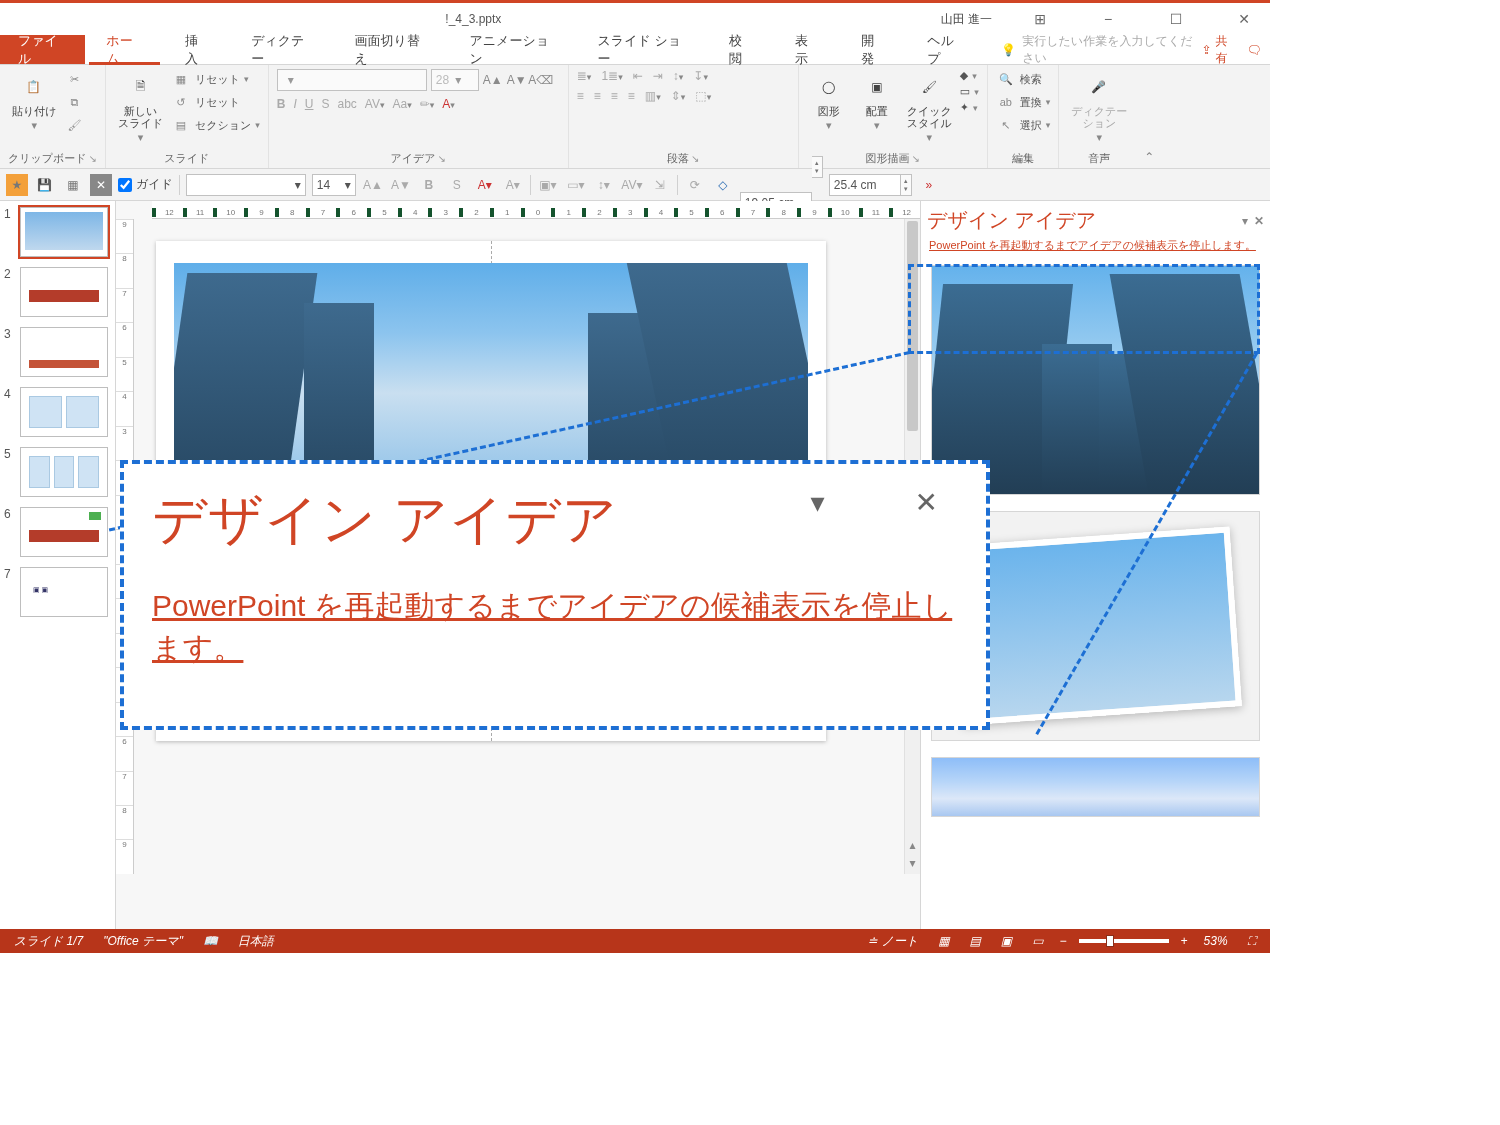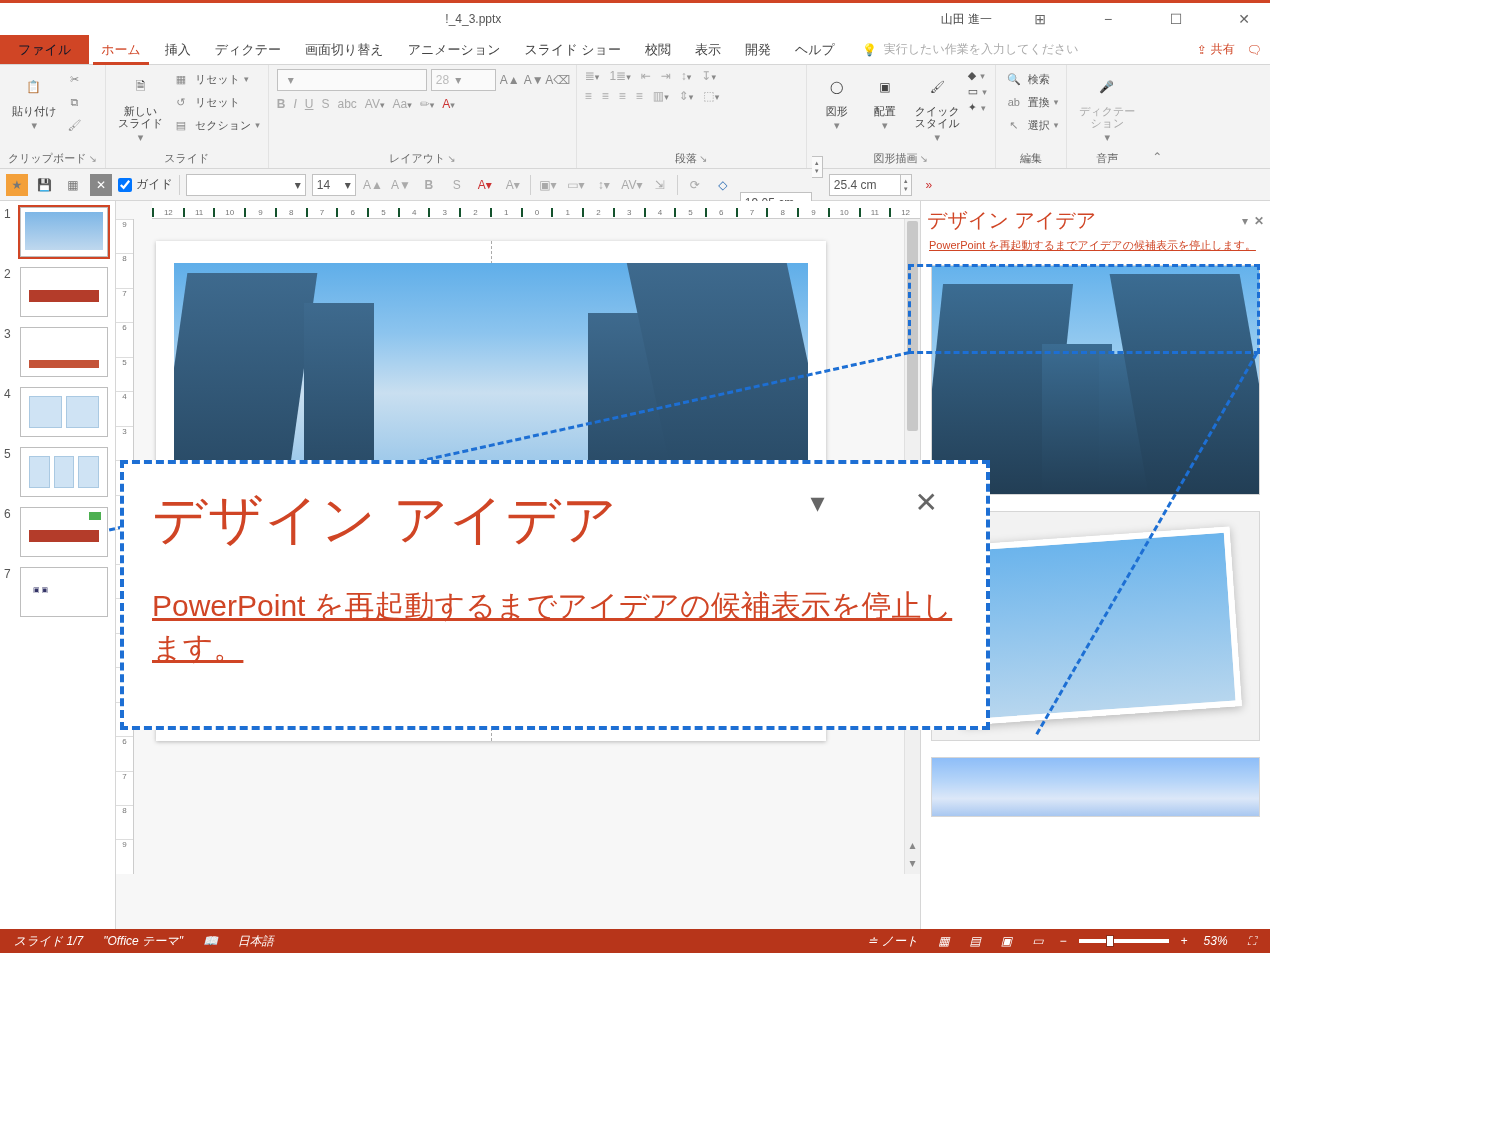"ファイル" .ribbon-tab.file { color: #0f172a -> #ffffff }
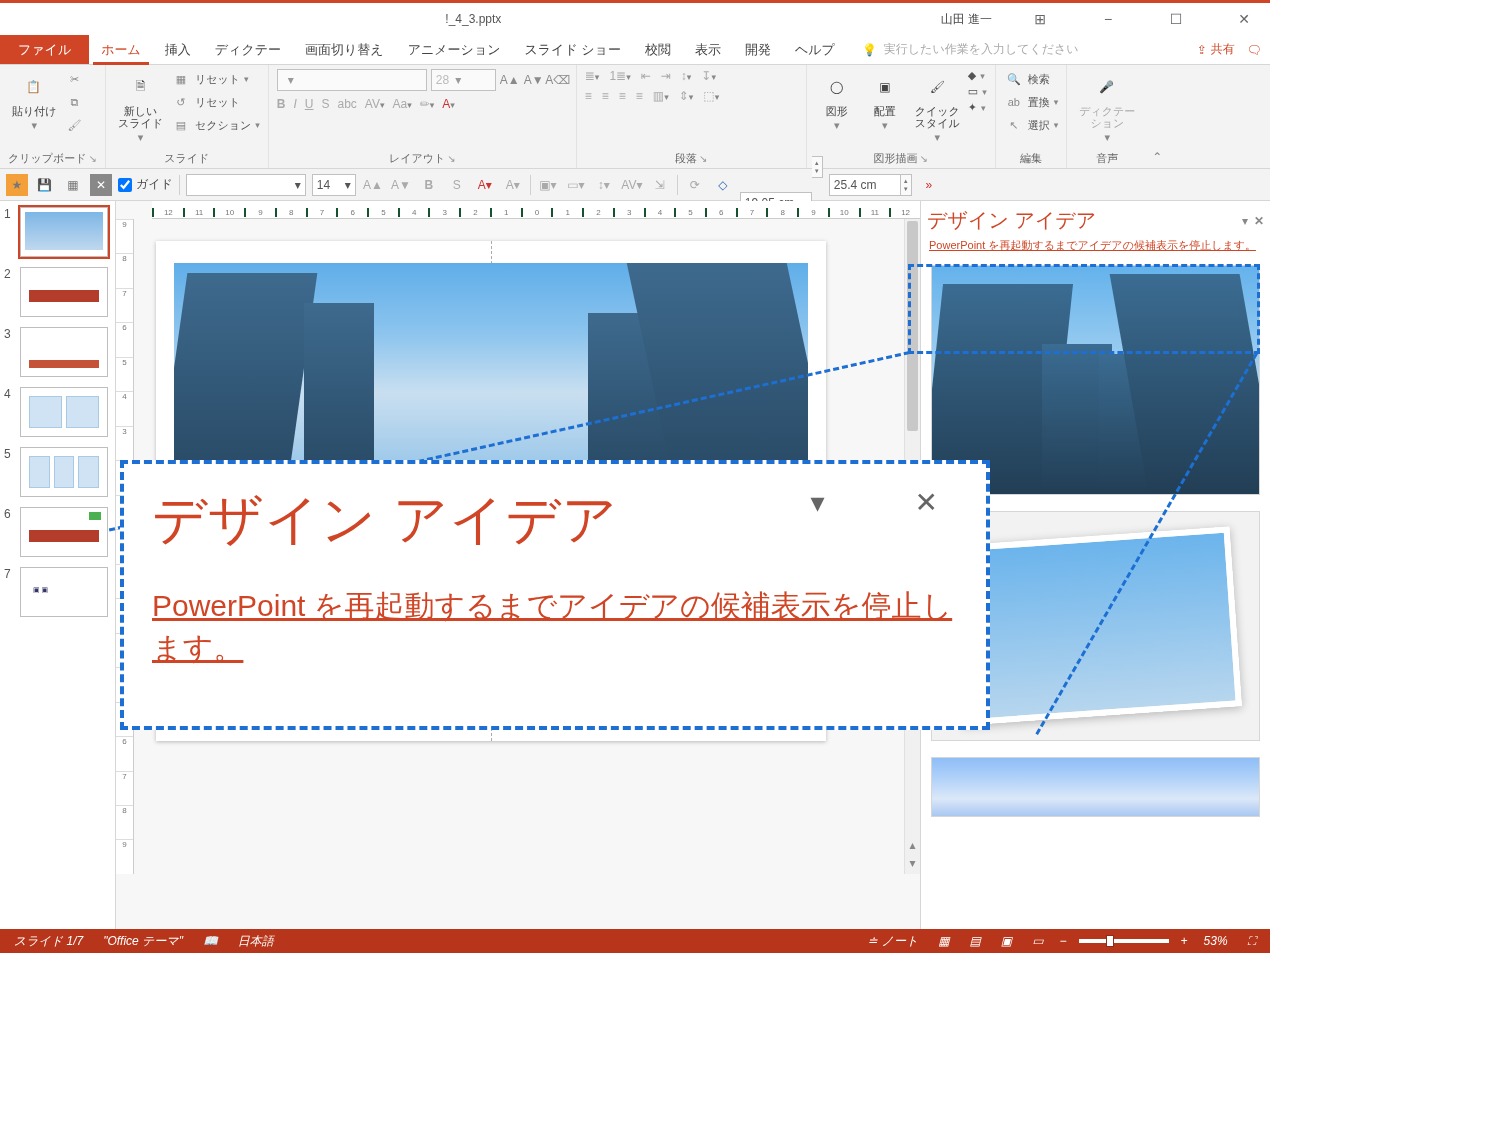"ホーム" .ribbon-tab { padding: 0 12px -> 0 21px }
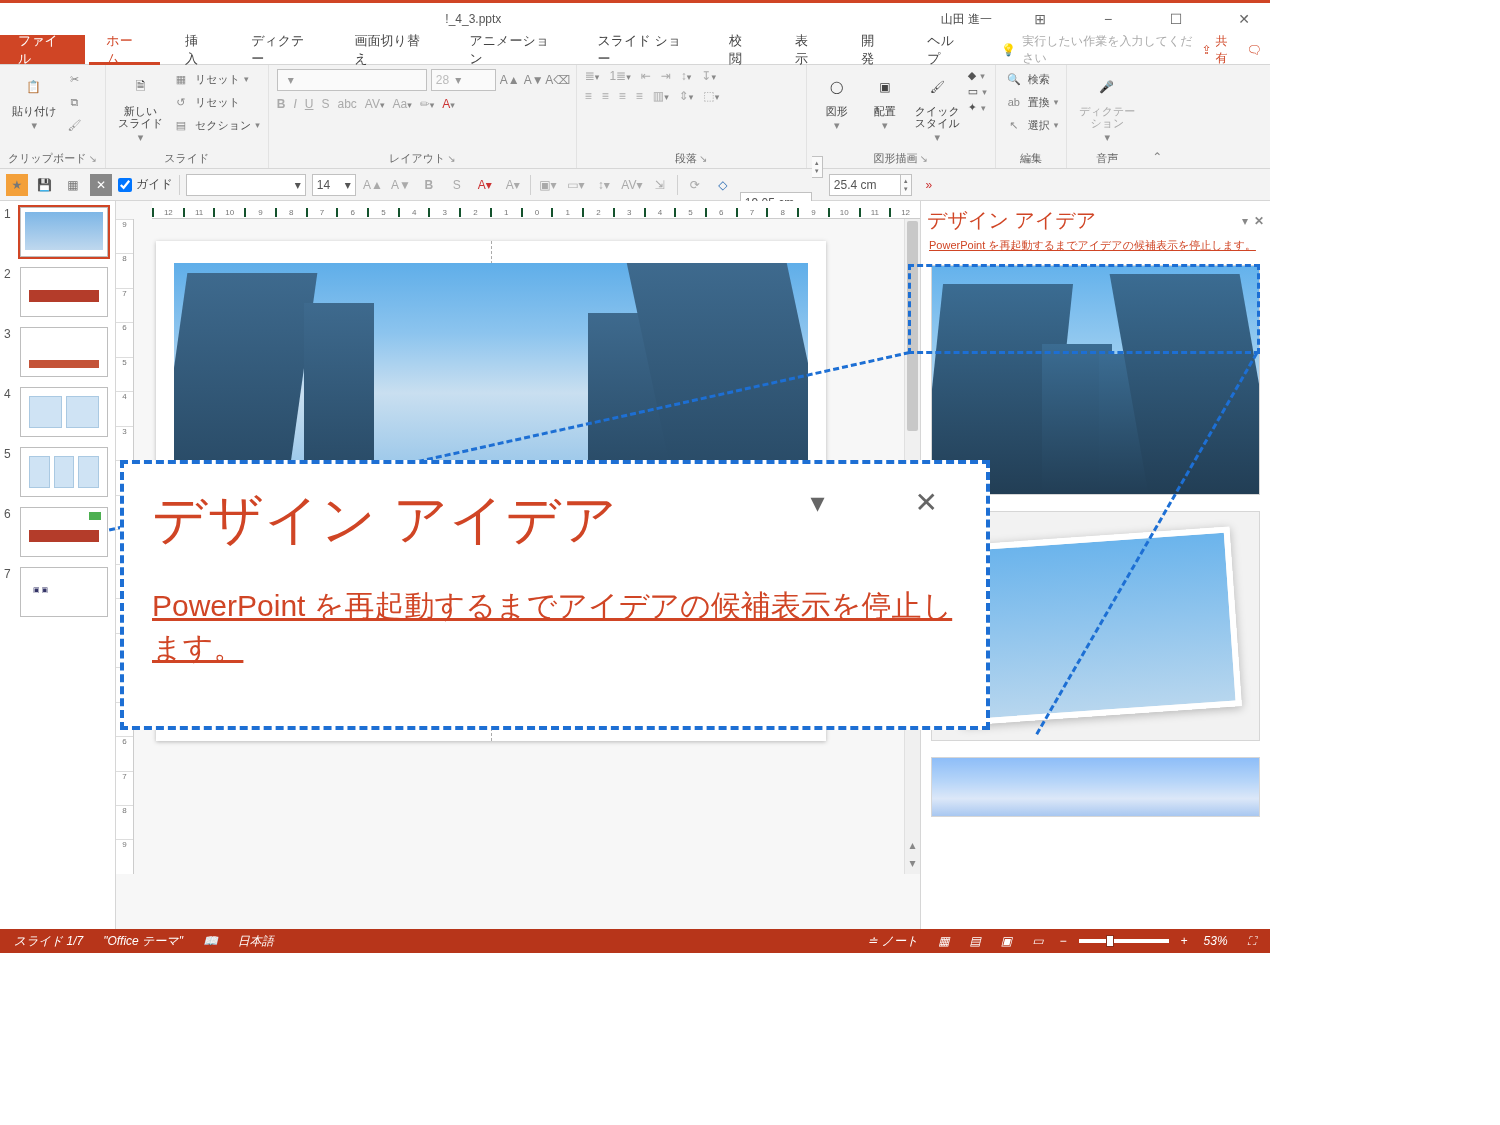"28" div.combo { width: 65px -> 48px }
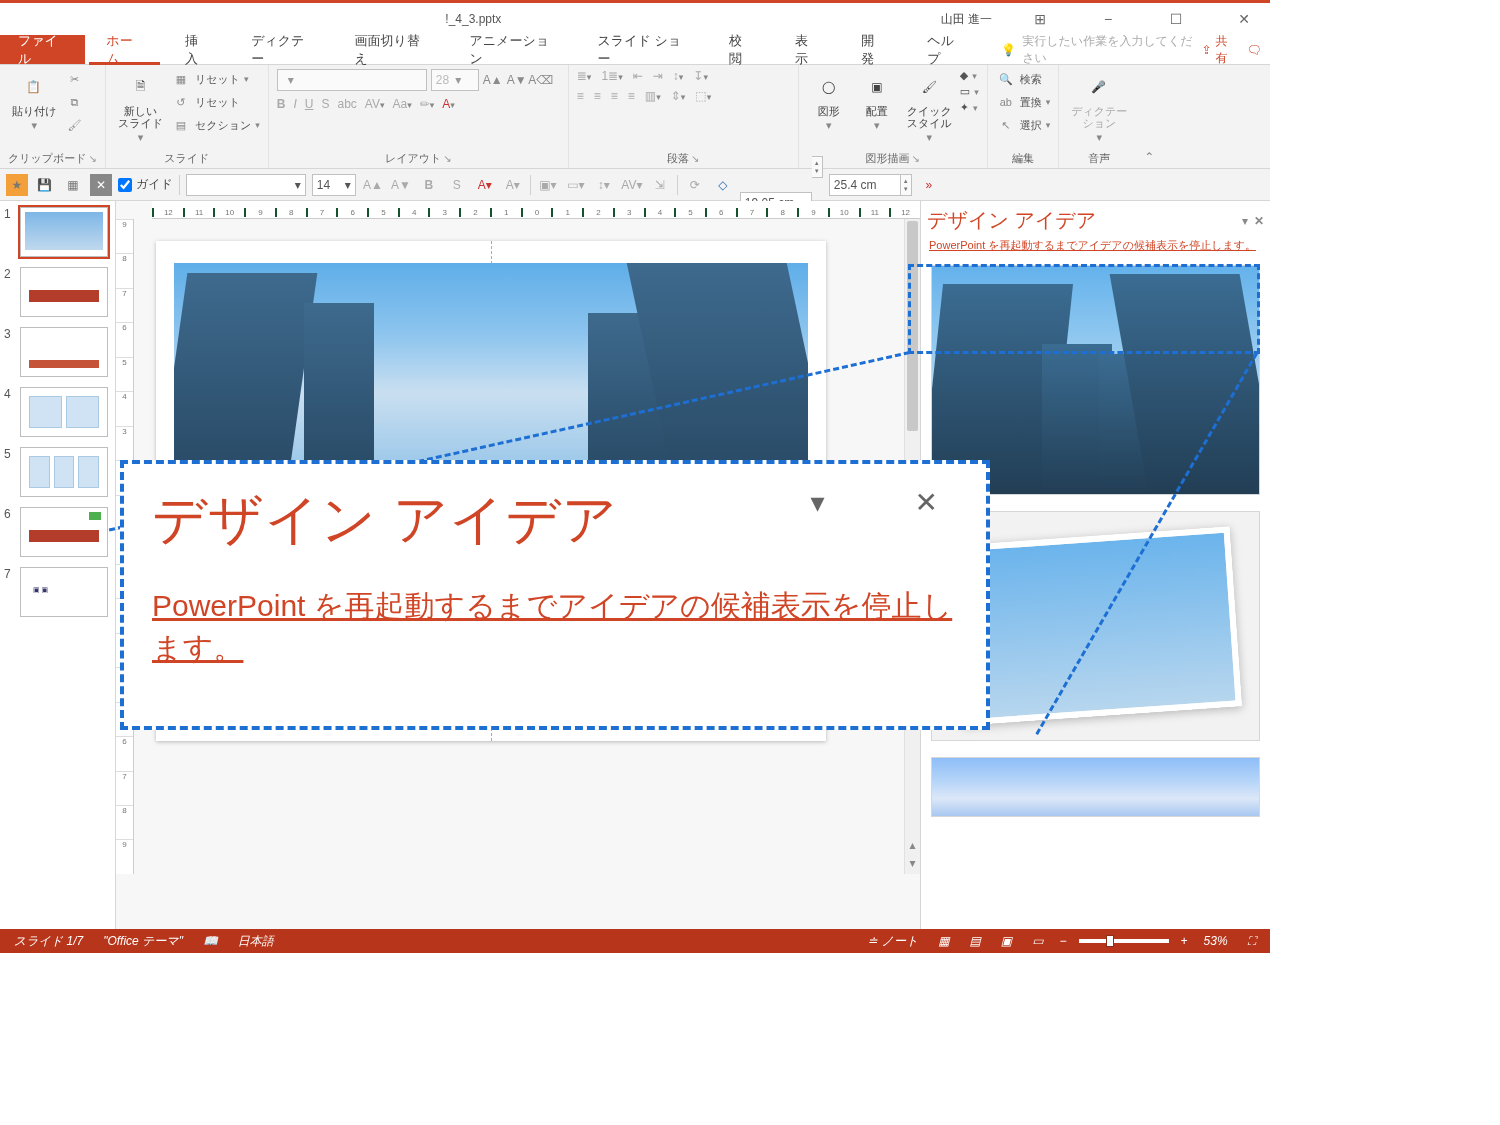"レイアウト" span { text: レイアウト -> アイデア }
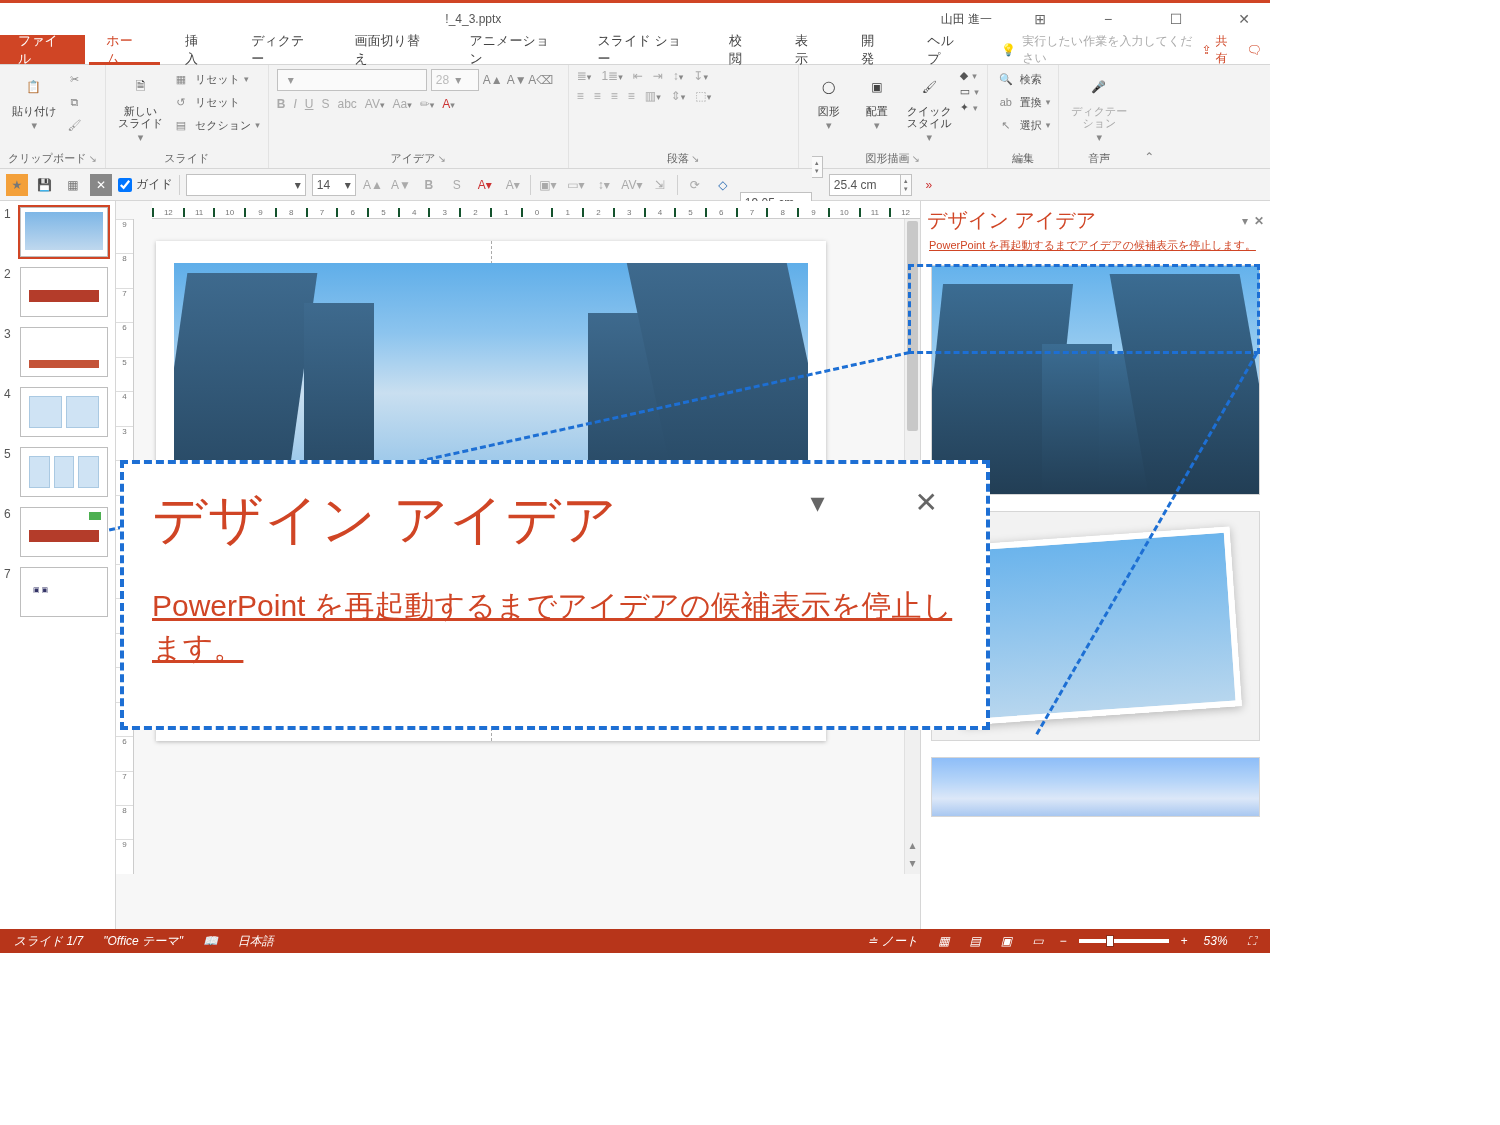"12" .ruler-h span { border-left: 2px solid #14532d -> 4px solid #14532d }
